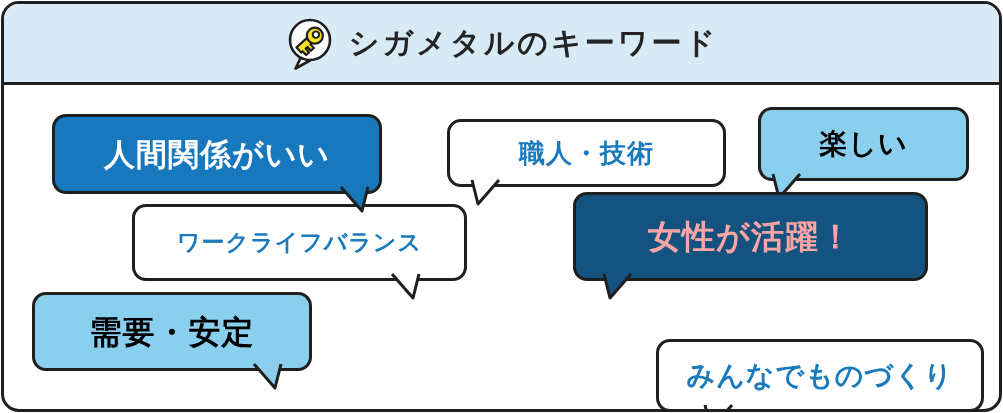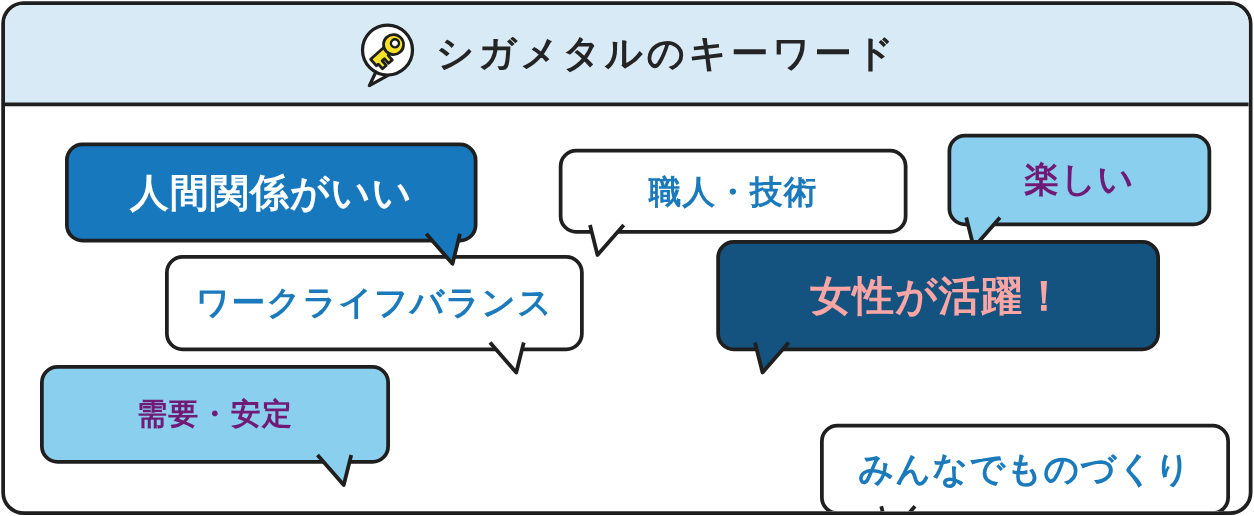"楽しい" .v-light { color: #701a75 -> #000000 }
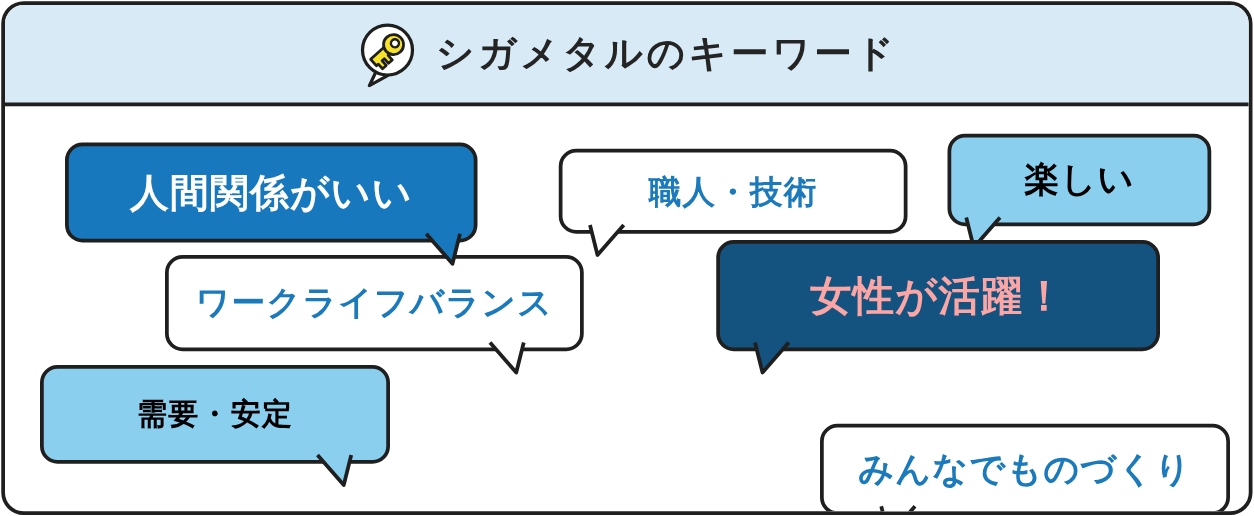"ワークライフバランス" .b4 { font-size: 27px -> 23px }
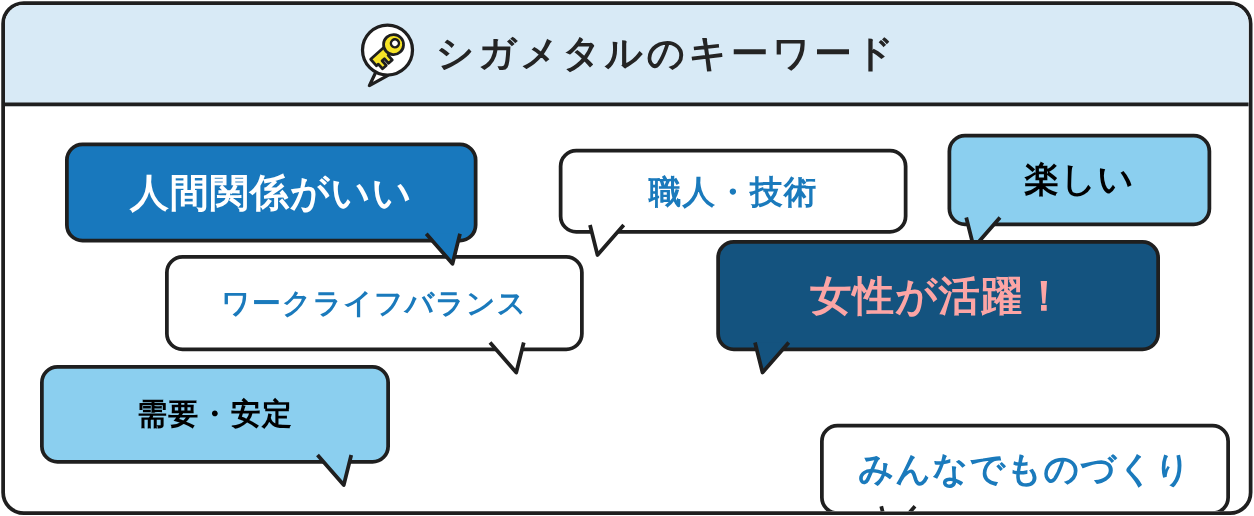"需要・安定" .b6 { font-size: 24px -> 32px }
